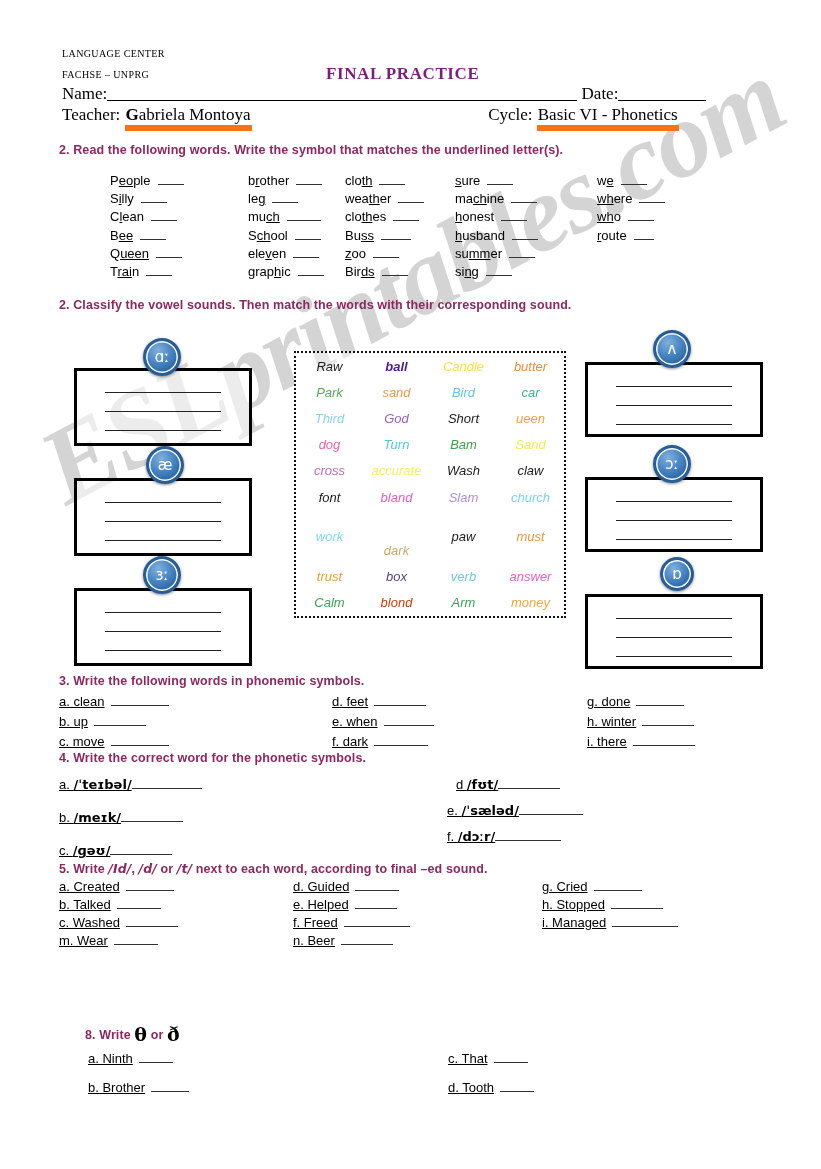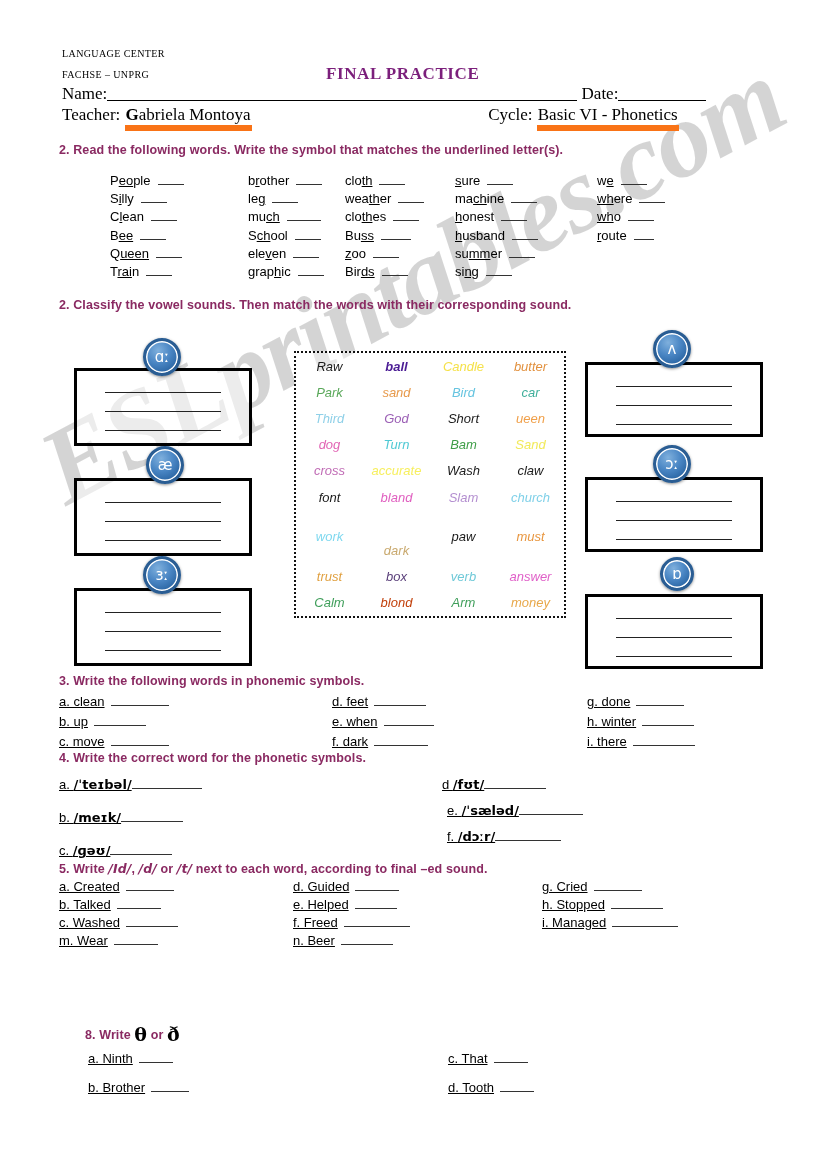"d /fʊt/" div.qrow { left: 442px -> 456px }
